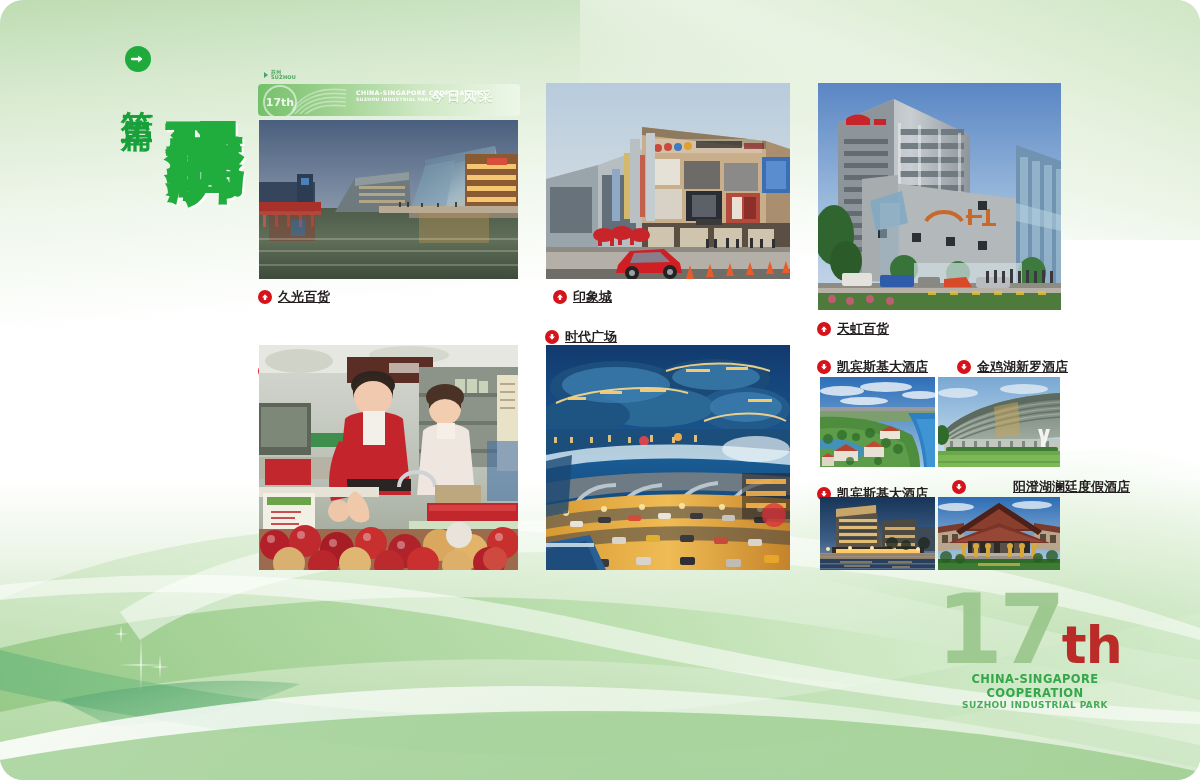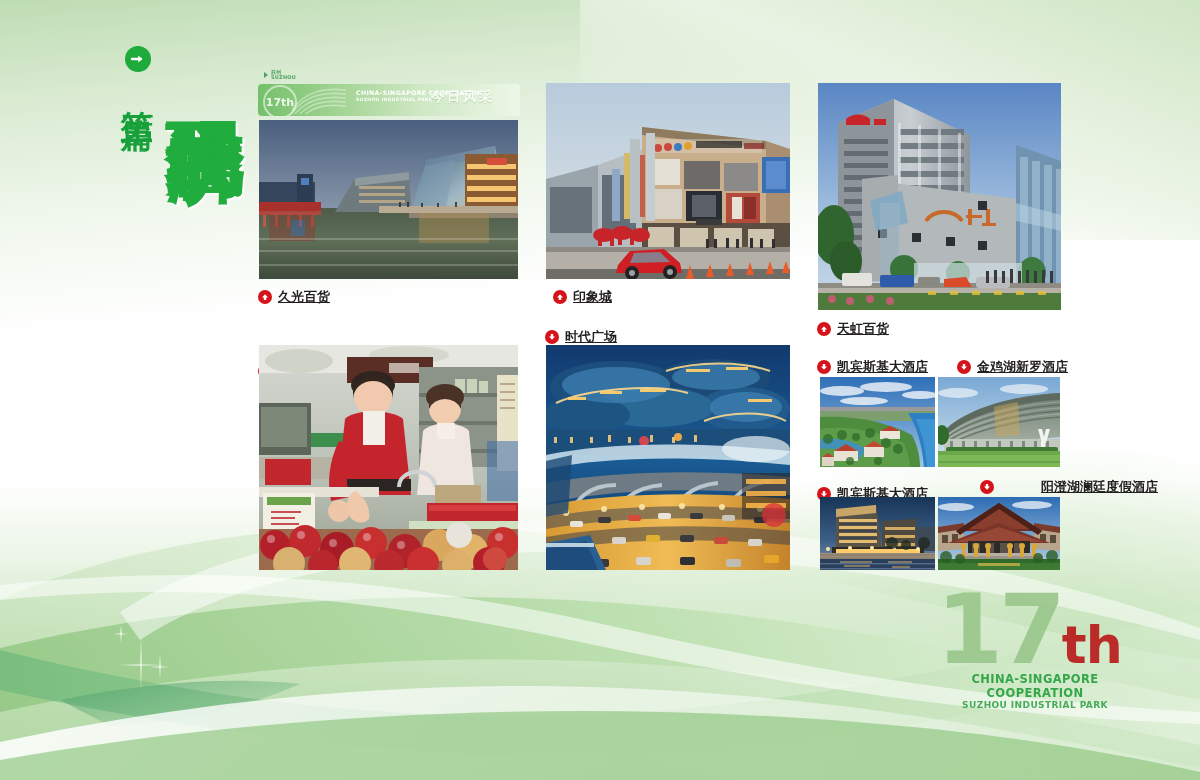"17th" #page { border-radius: none -> 23px }
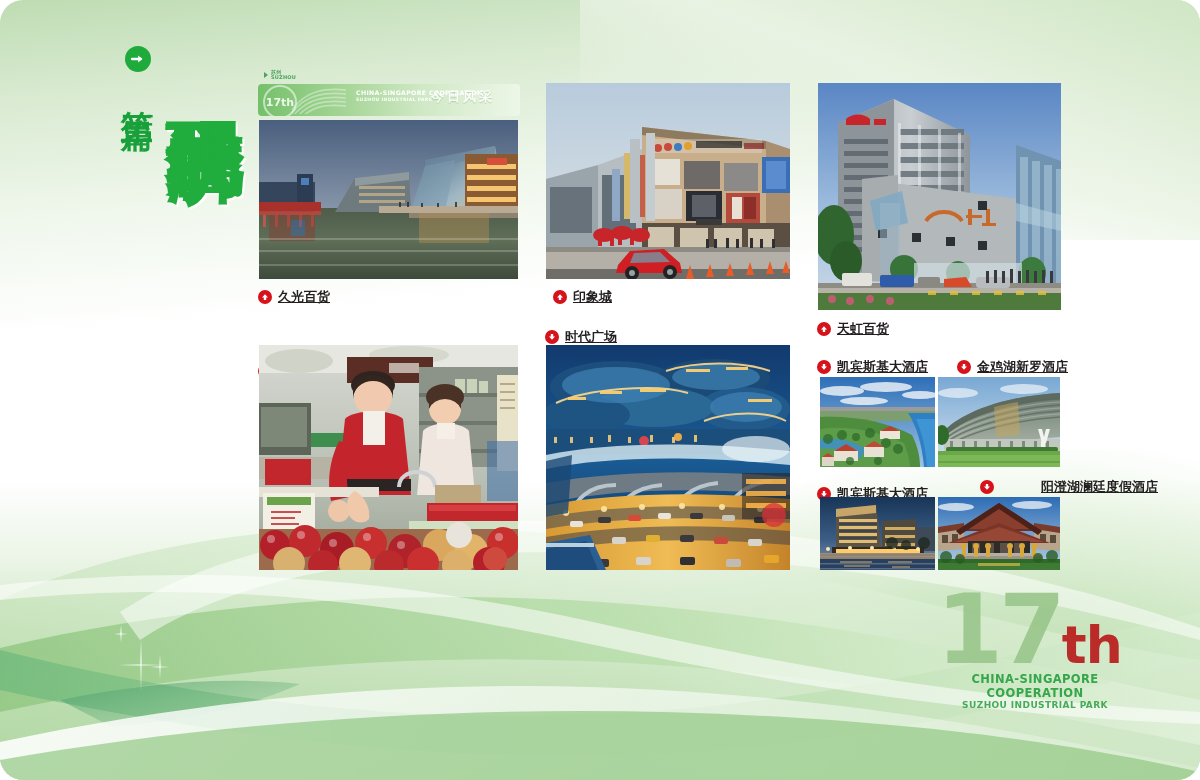"阳澄湖澜廷度假酒店" div.cap { left: 980px -> 952px }
